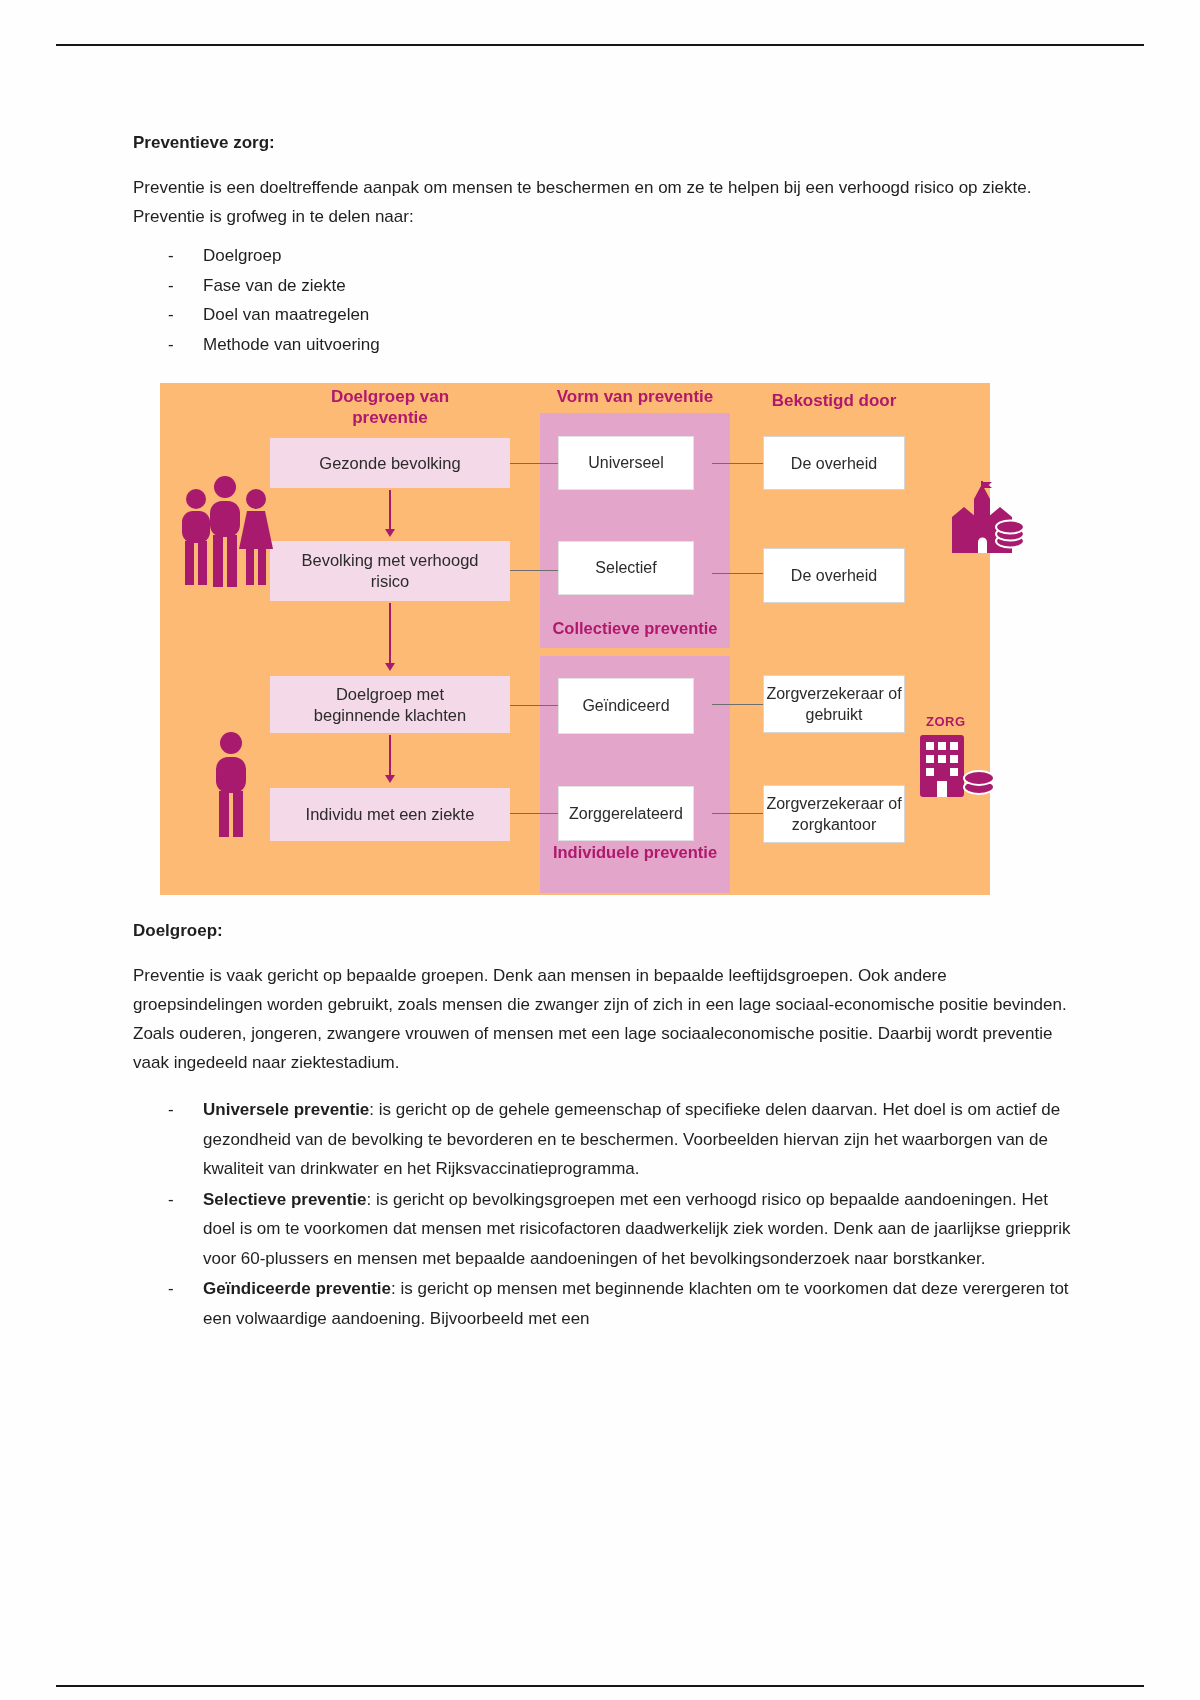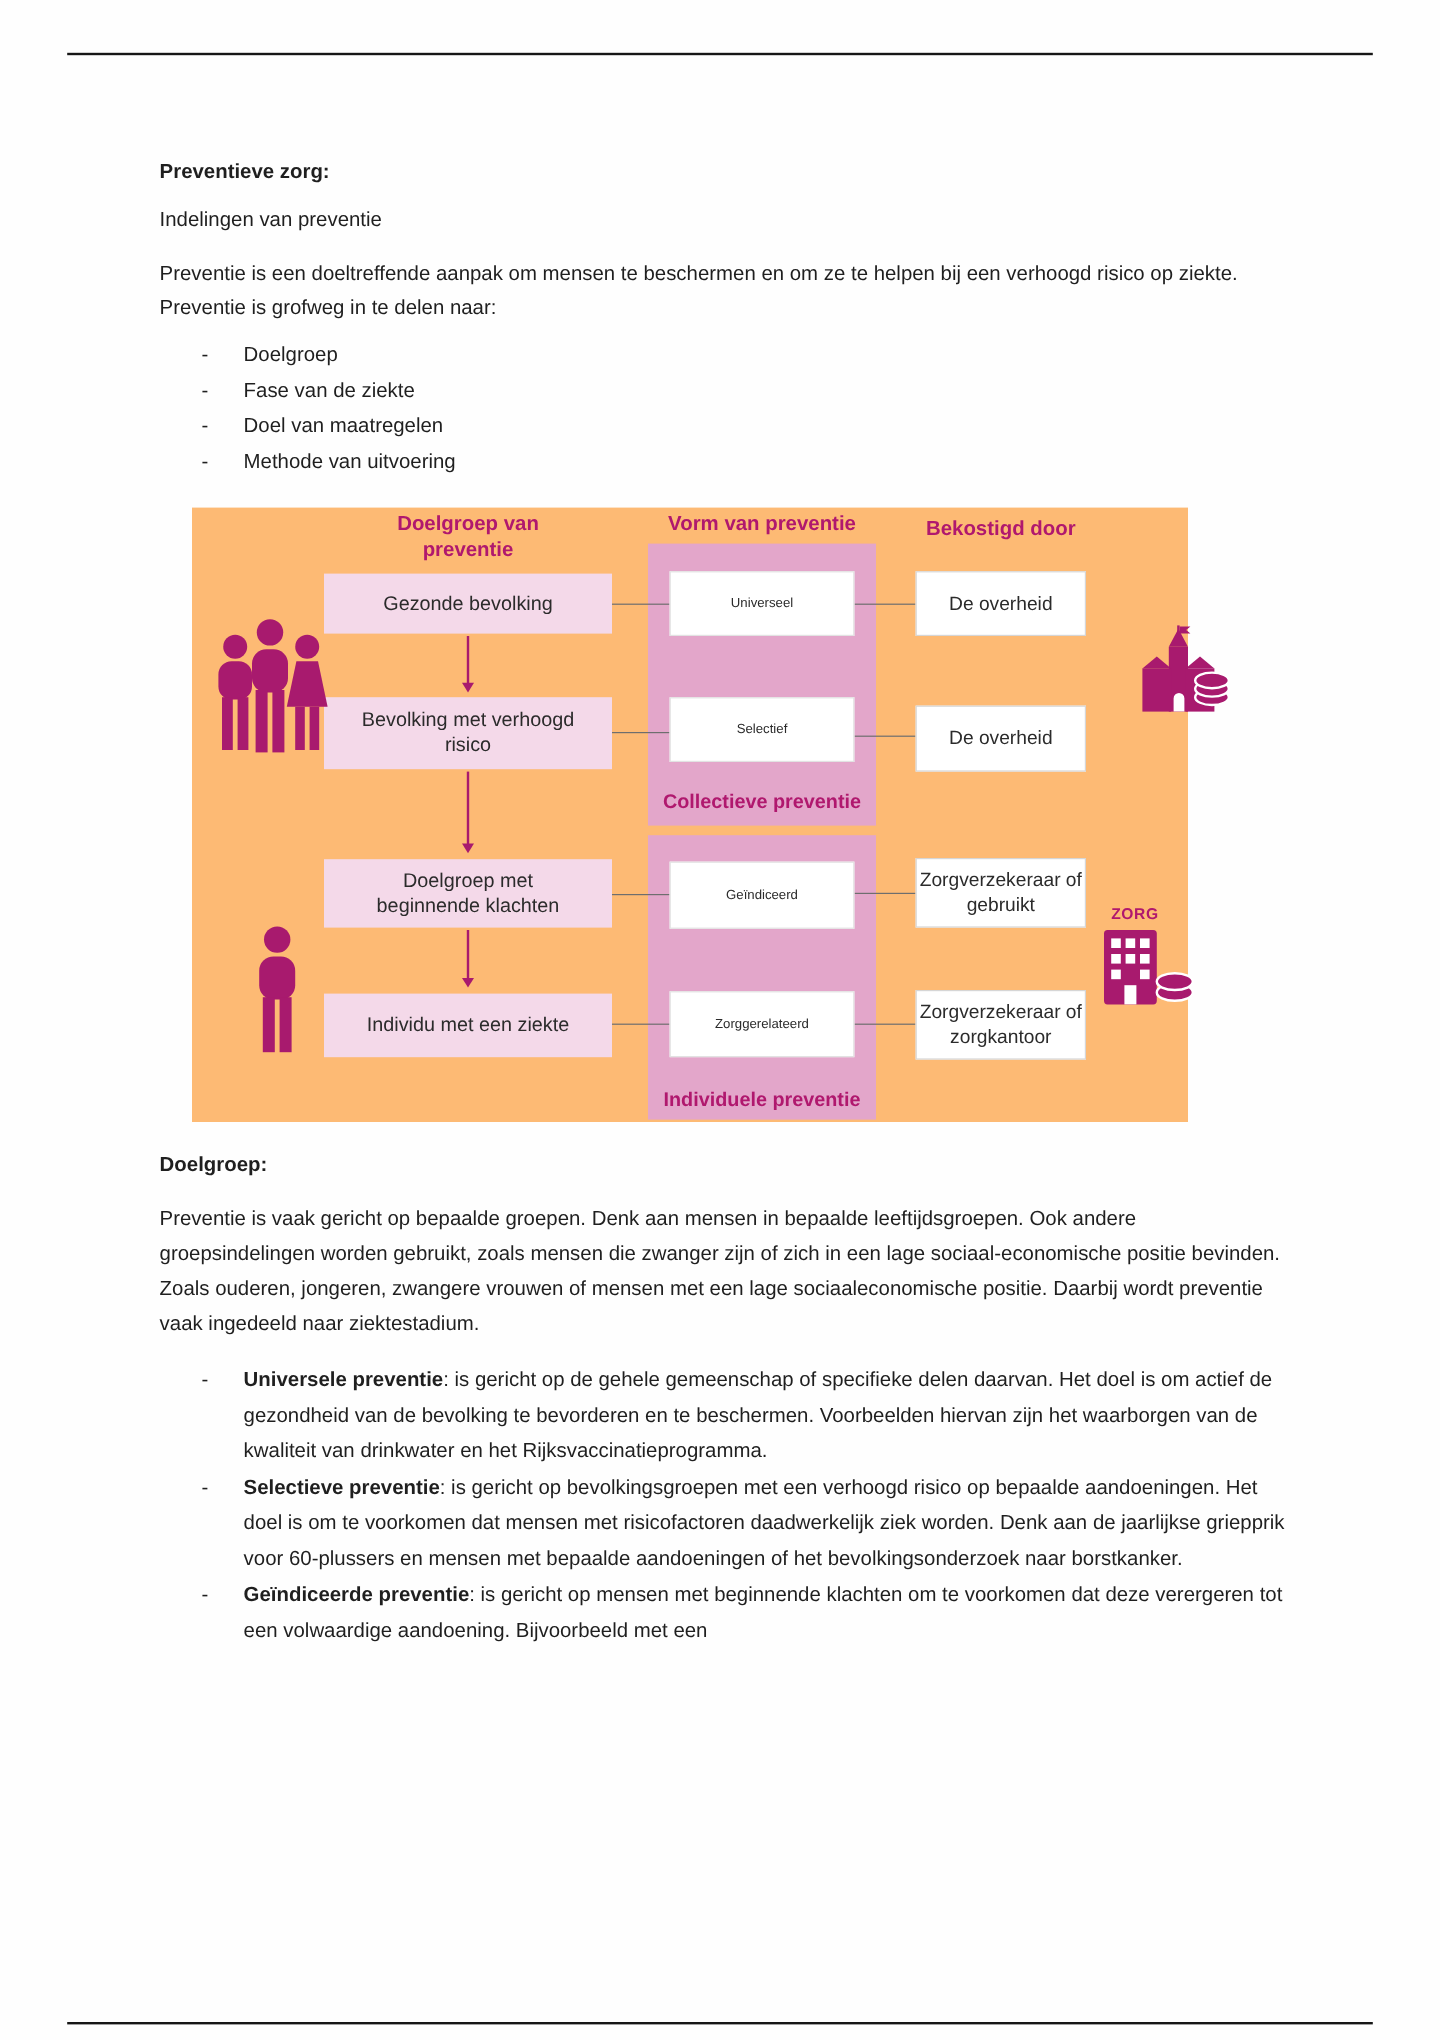"Indelingen van preventie" p.subtitle { html: <p>Indelingen van preventie</p> -> none }
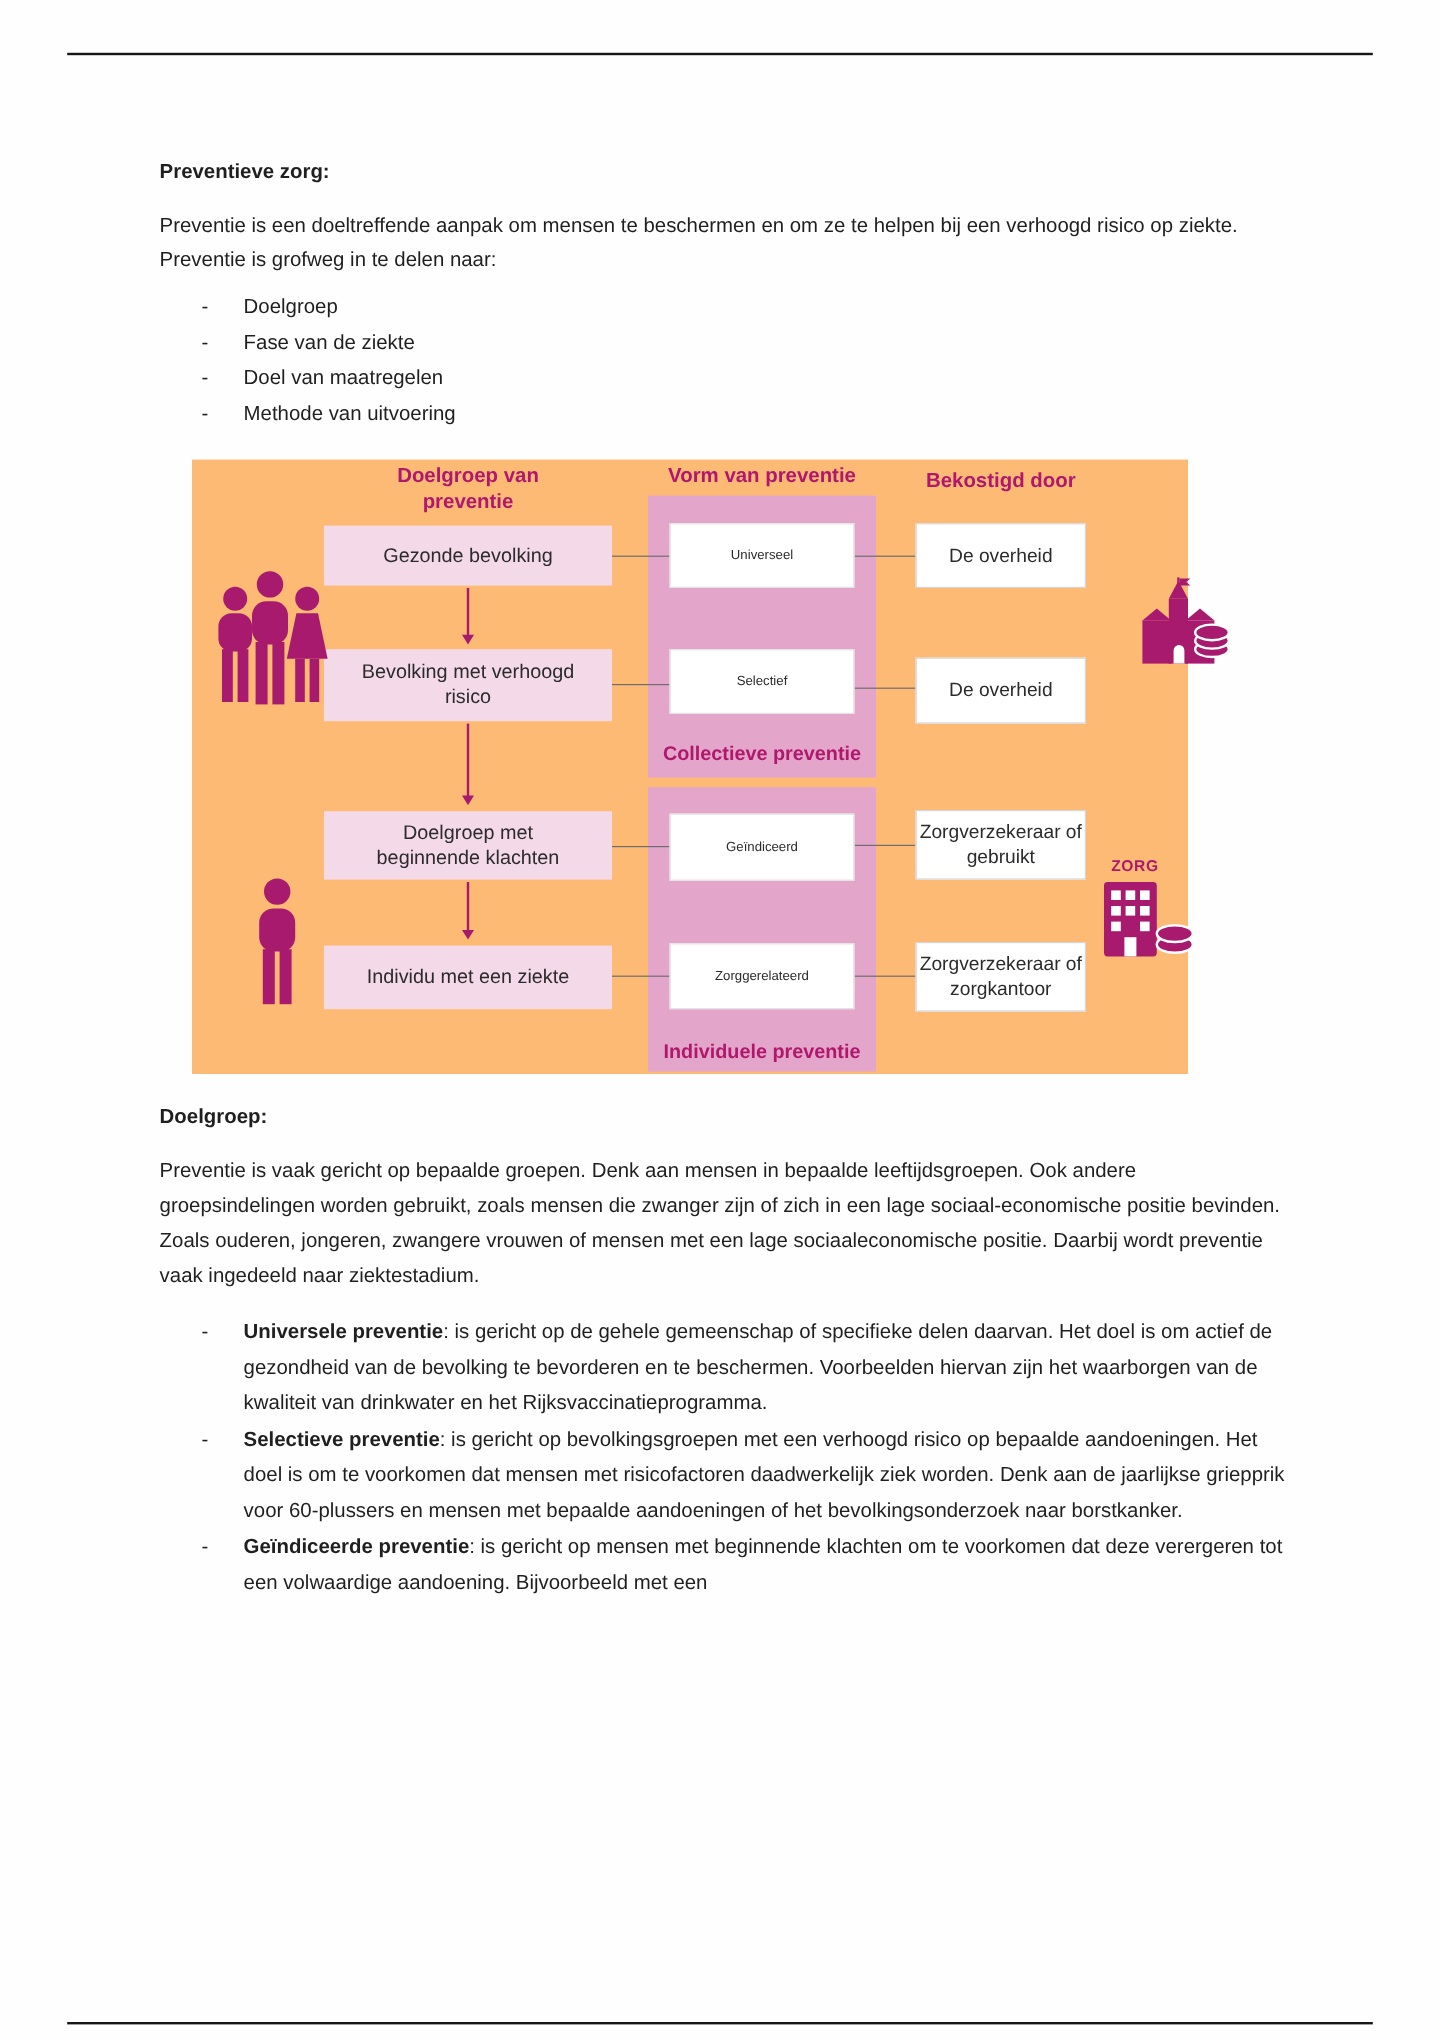"Universeel" .box-white { font-size: 11px -> 16px; width: 154px -> 136px }
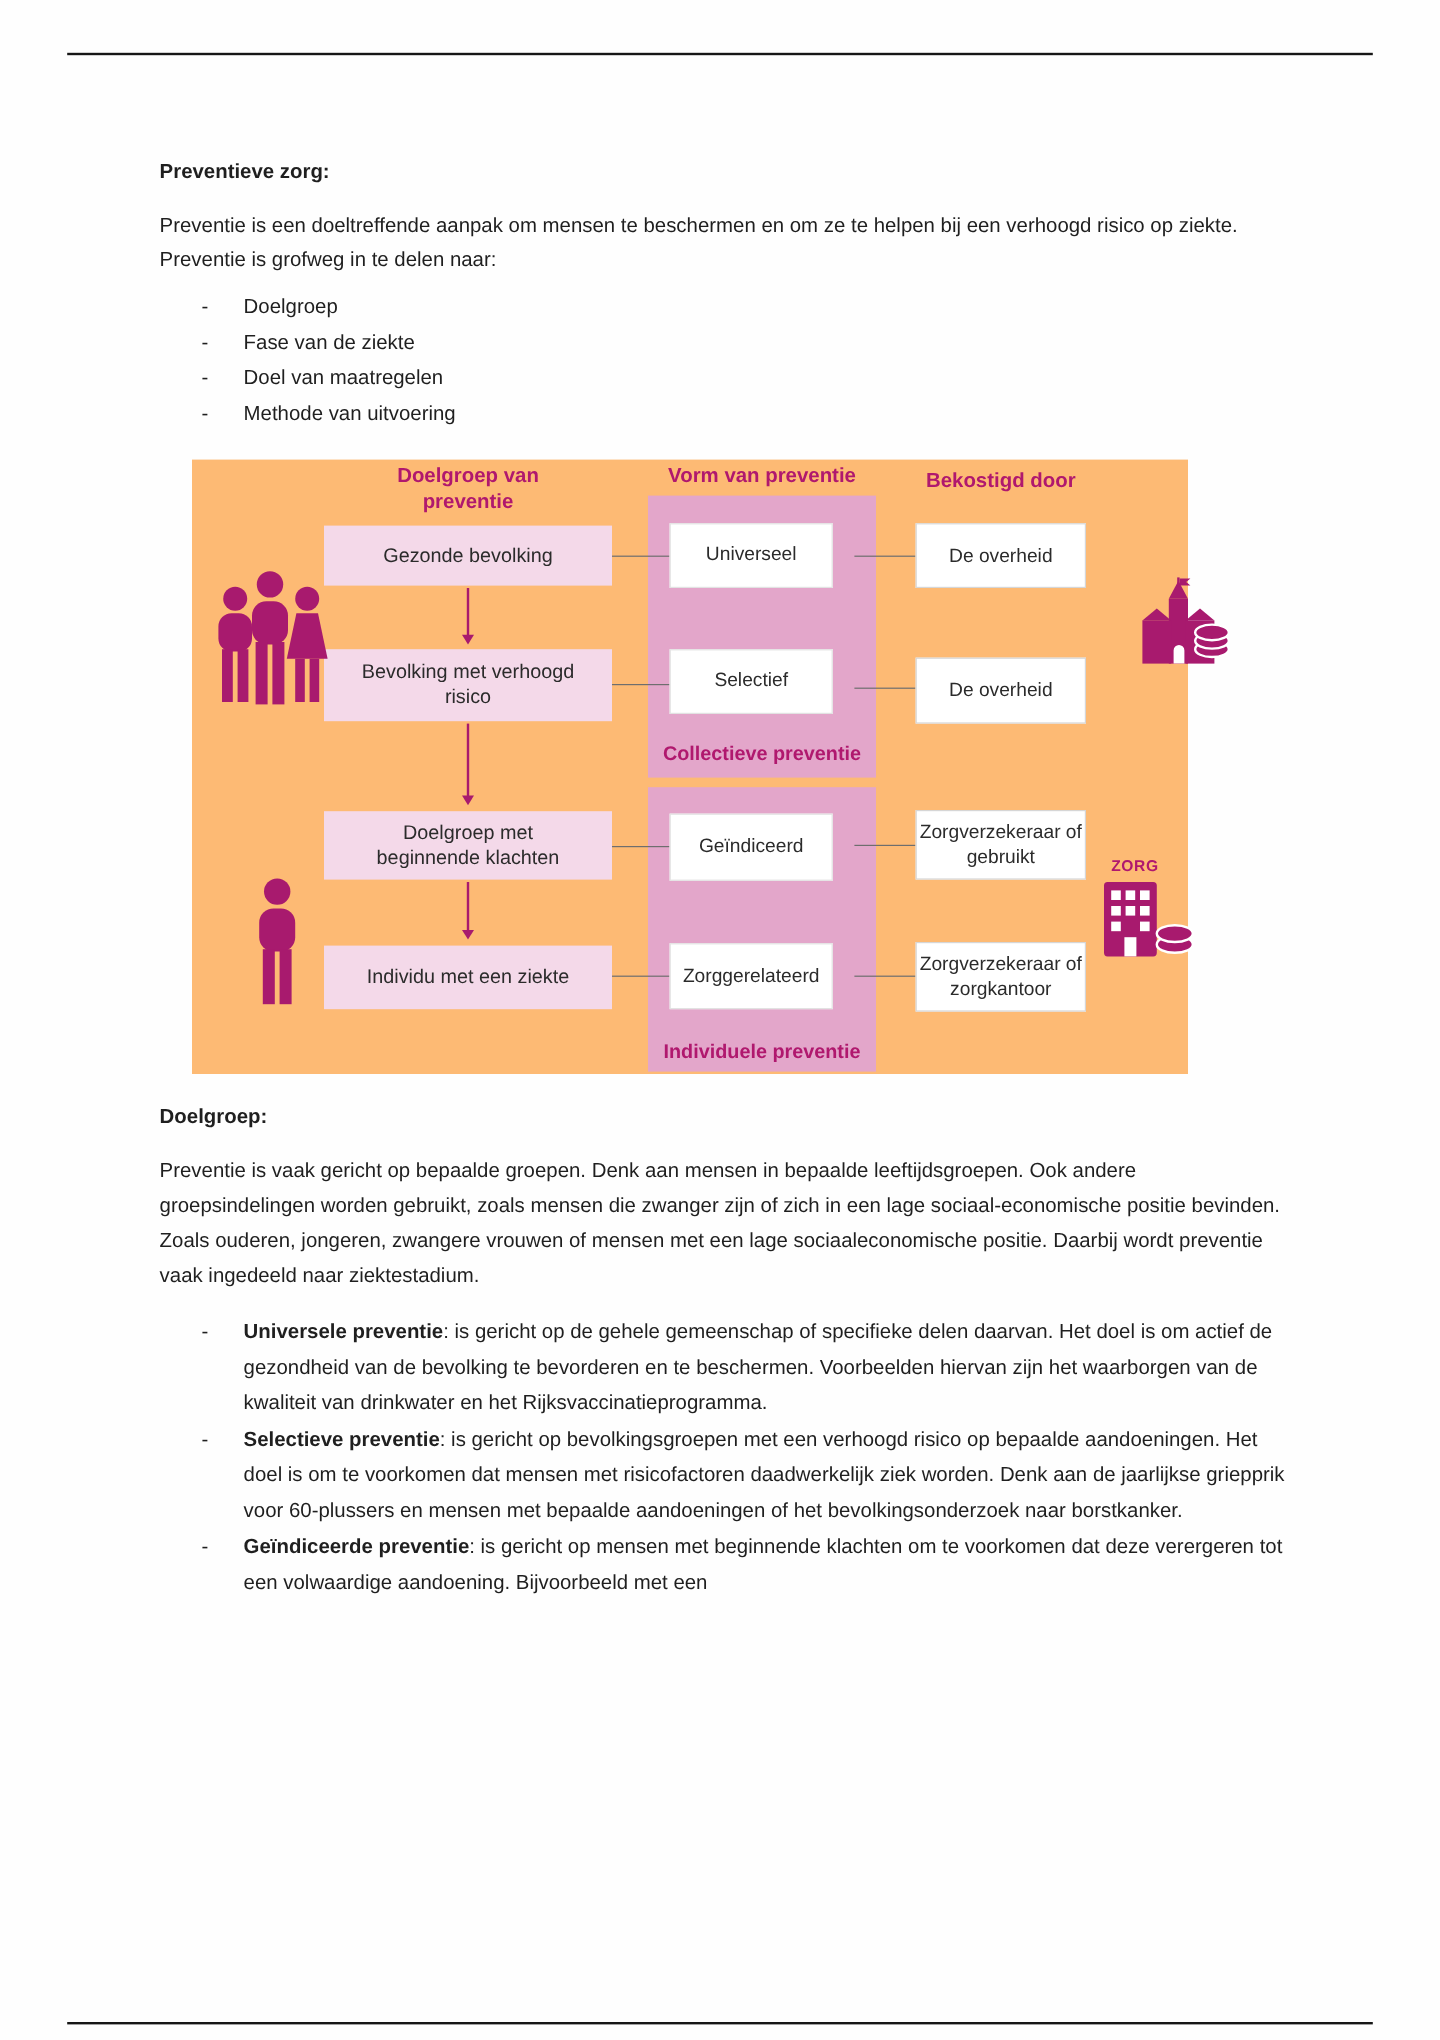"Individuele preventie" .gl-2 { top: 485px -> 460px }
